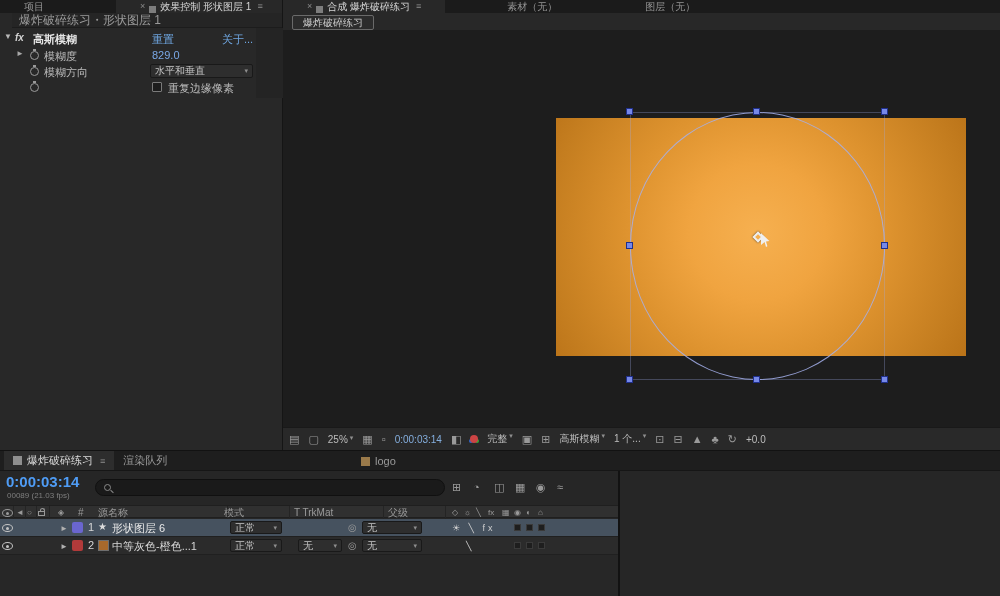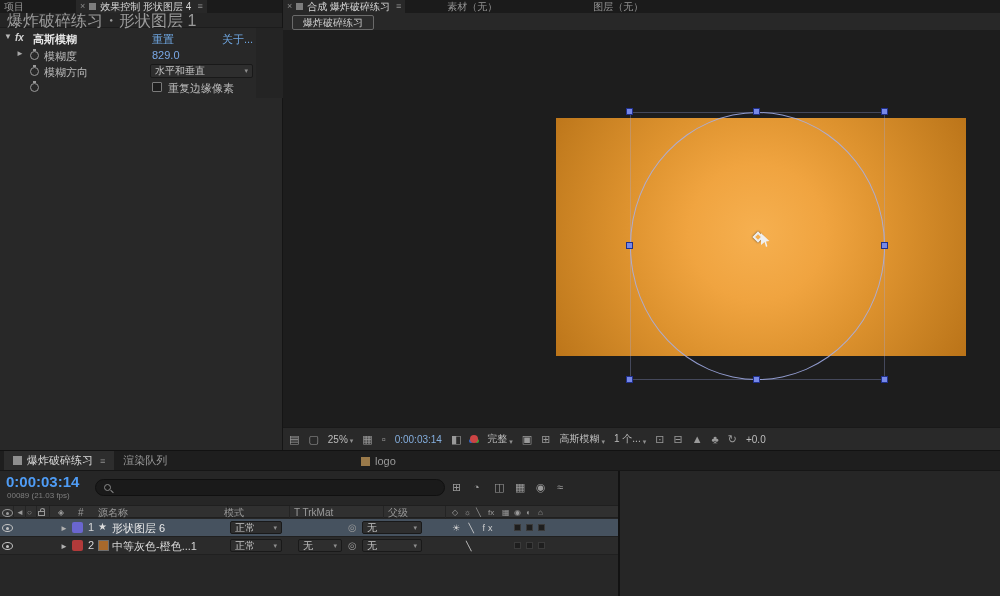"项目" .tab { align-items: center -> flex-end; padding: 0 4px -> 0 24px }
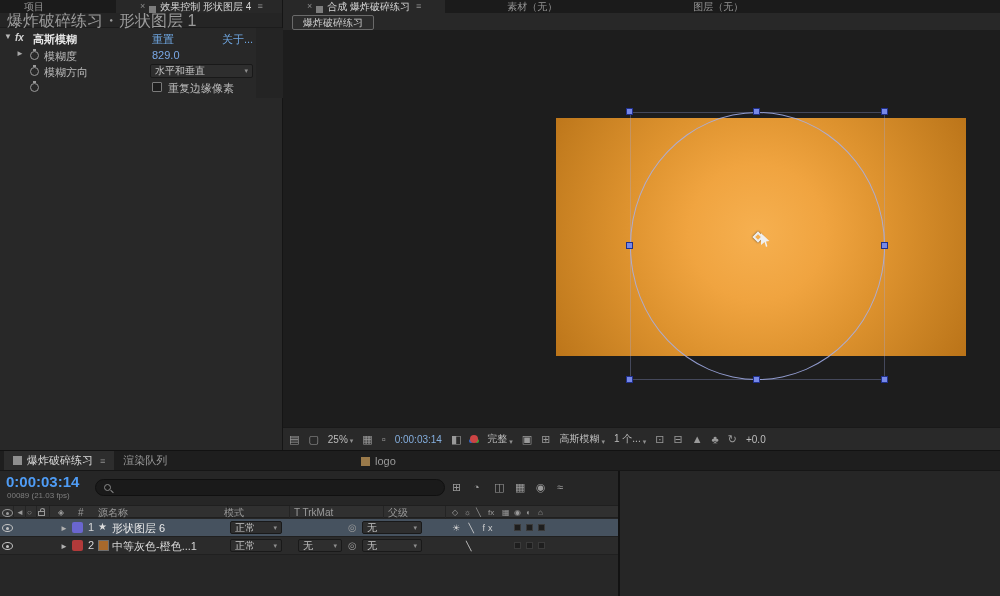"效果控制 形状图层 4" span { text: 4 -> 1 }
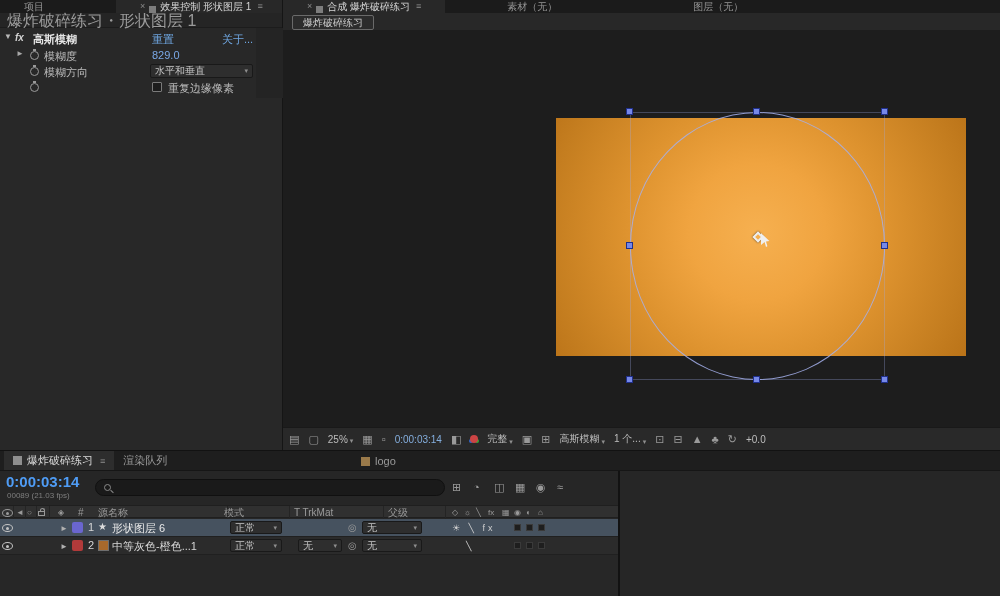"图层（无）" div.tab { margin-left: 88px -> 40px }
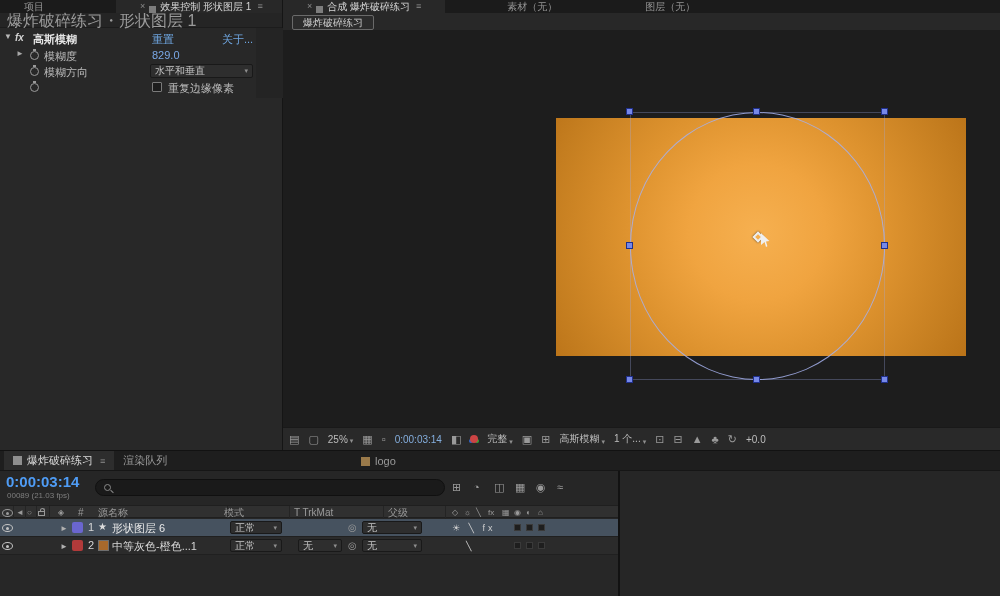"爆炸破碎练习・形状图层 1" .ep-breadcrumb { font-size: 16px -> 12px; left: 0 -> 12px }
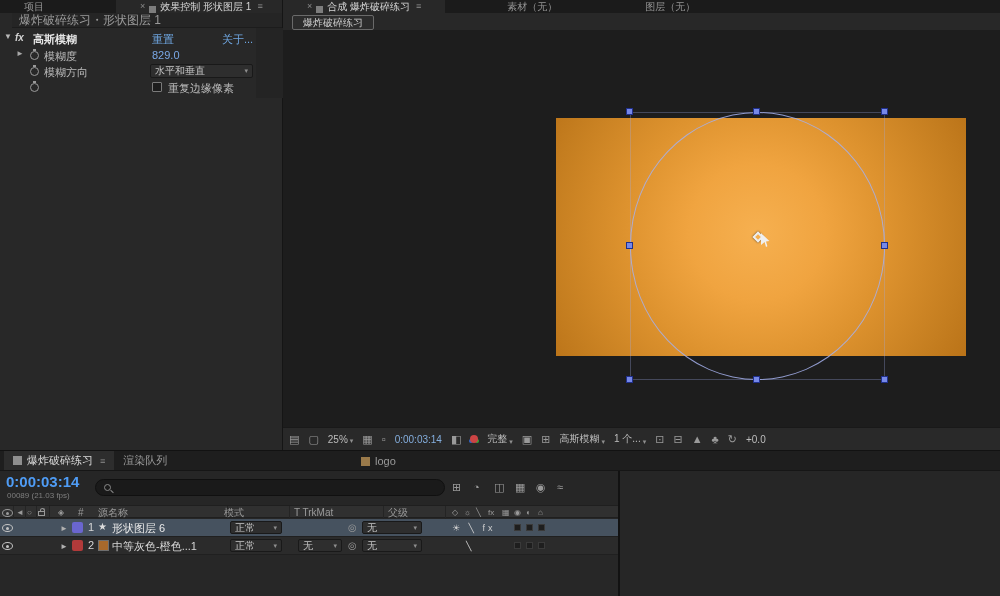"25%" .ct-group { align-items: flex-end -> flex-start }
